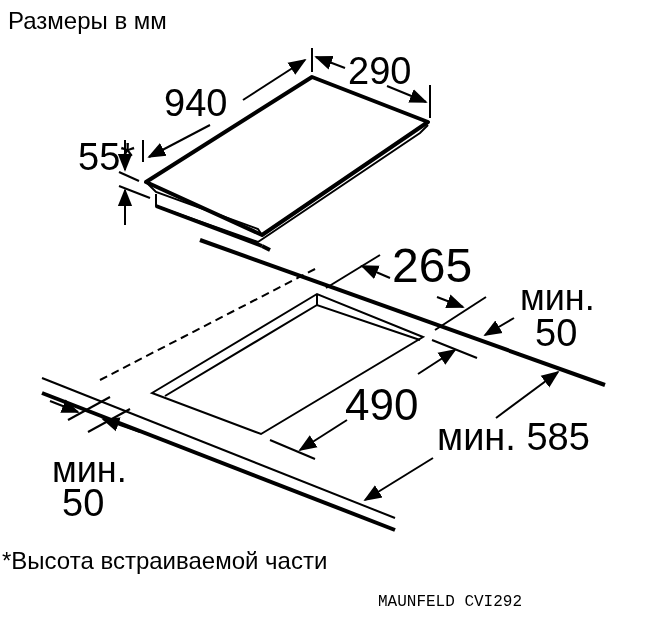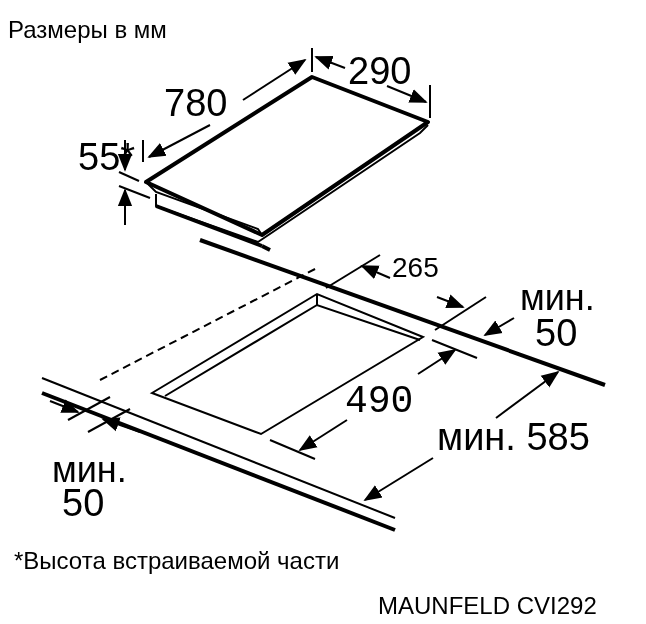"Размеры в мм" div.lbl { margin-top: 9px -> none }
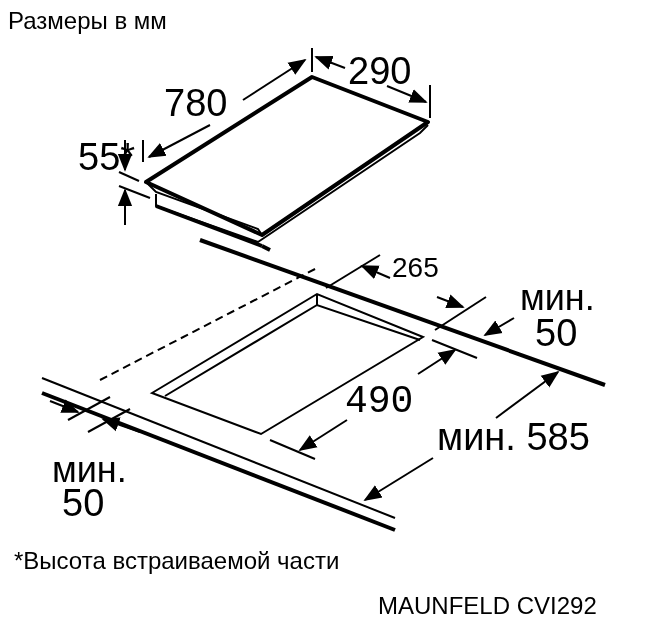"780" div.lbl { text: 780 -> 940 }
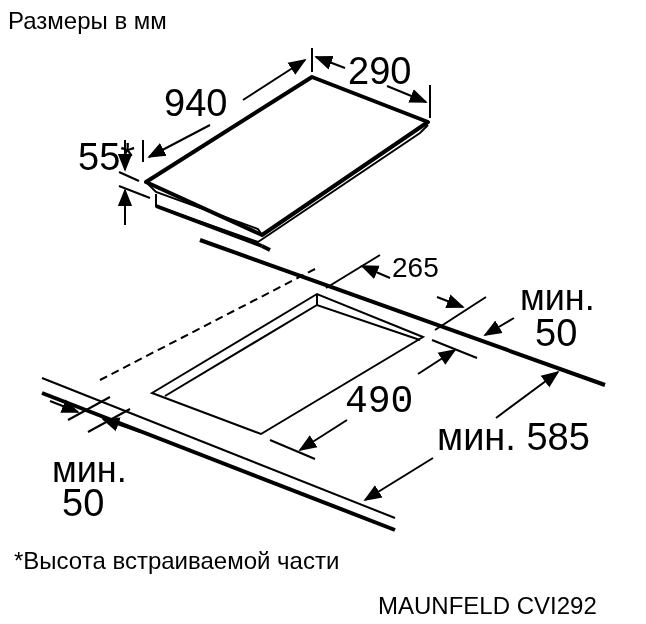"265" div.lbl { font-size: 28px -> 48px; top: 254px -> 242px }
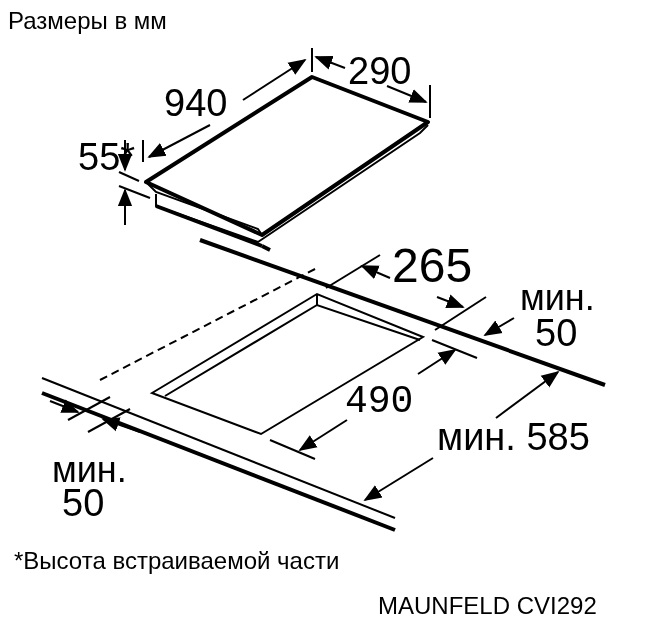"490" div.lbl { font-family: Liberation Mono, monospace -> none; font-size: 38px -> 44px }
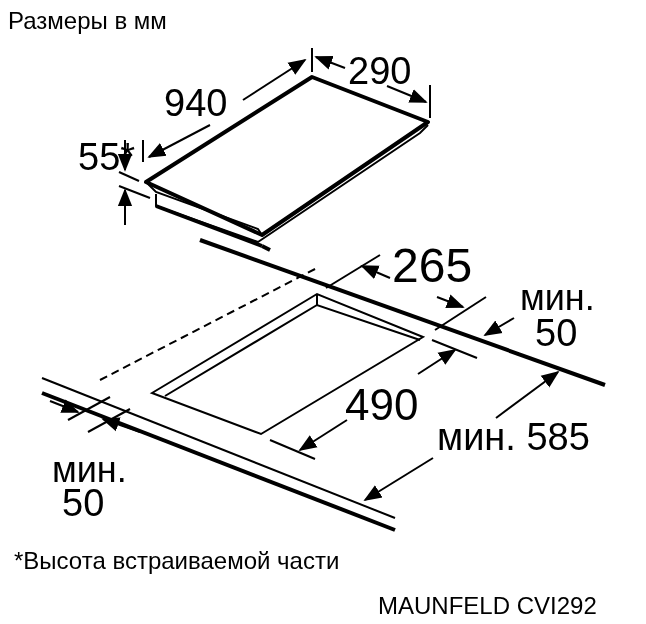"*Высота встраиваемой части" div.lbl { left: 14px -> 2px }
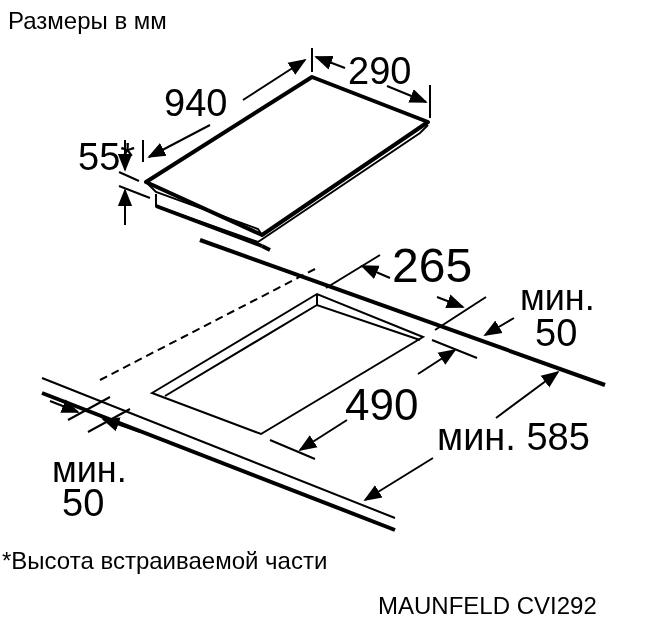"MAUNFELD CVI292" div.lbl { font-family: none -> Liberation Mono, monospace; font-size: 24px -> 16px }
